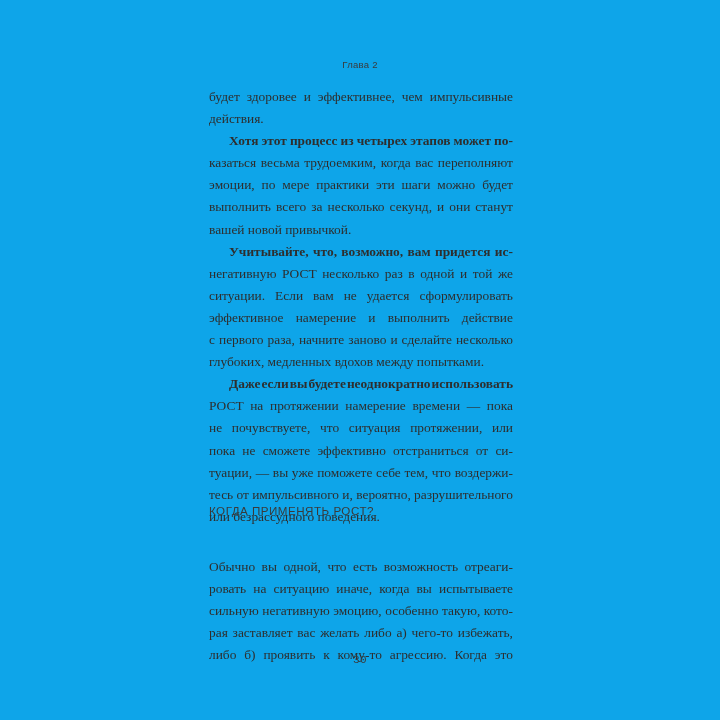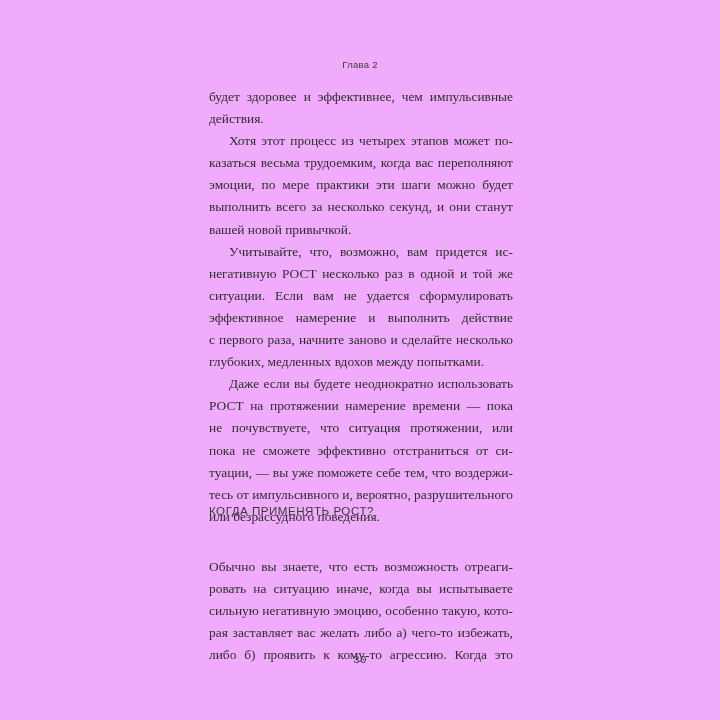"Глава 2" .page { background: #f0abfc -> #0ea5e9 }
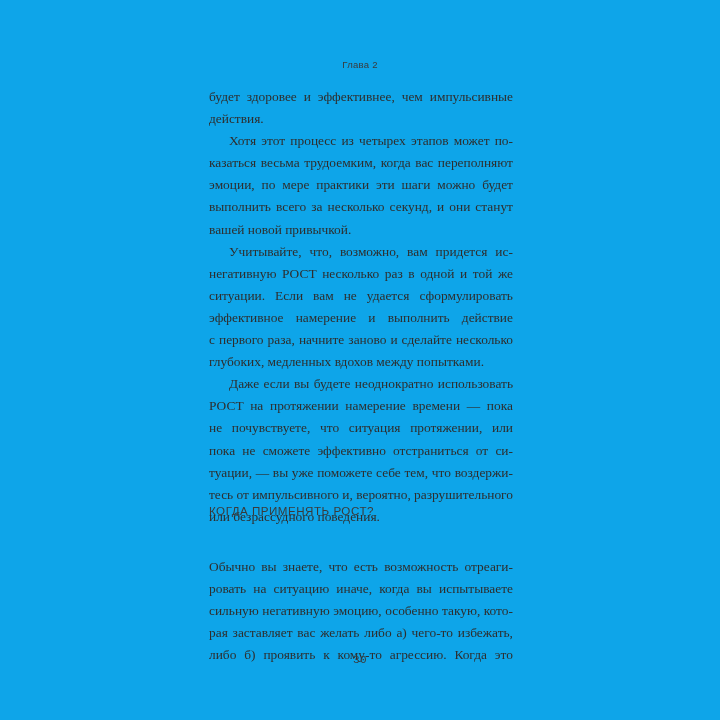"Хотя" .line.indent { font-weight: none -> bold }
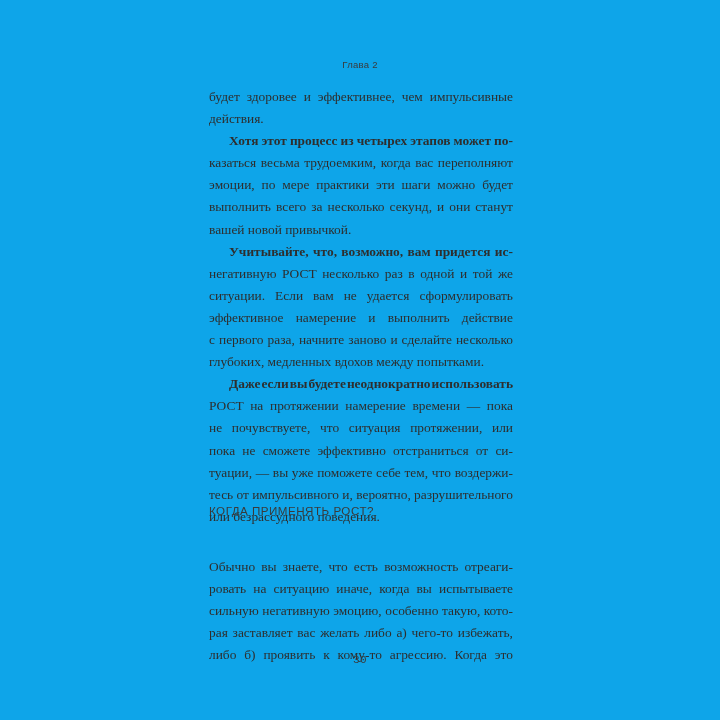"знаете," span { text: знаете -> одной }
